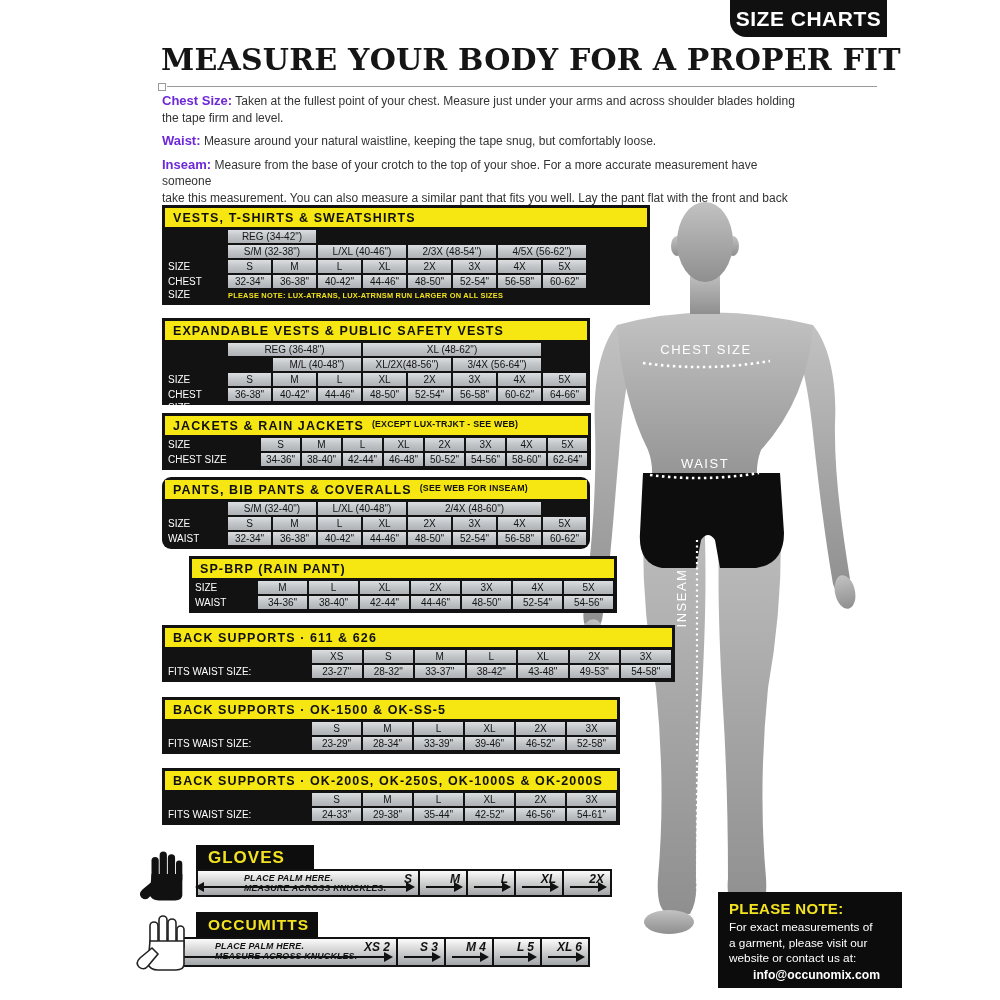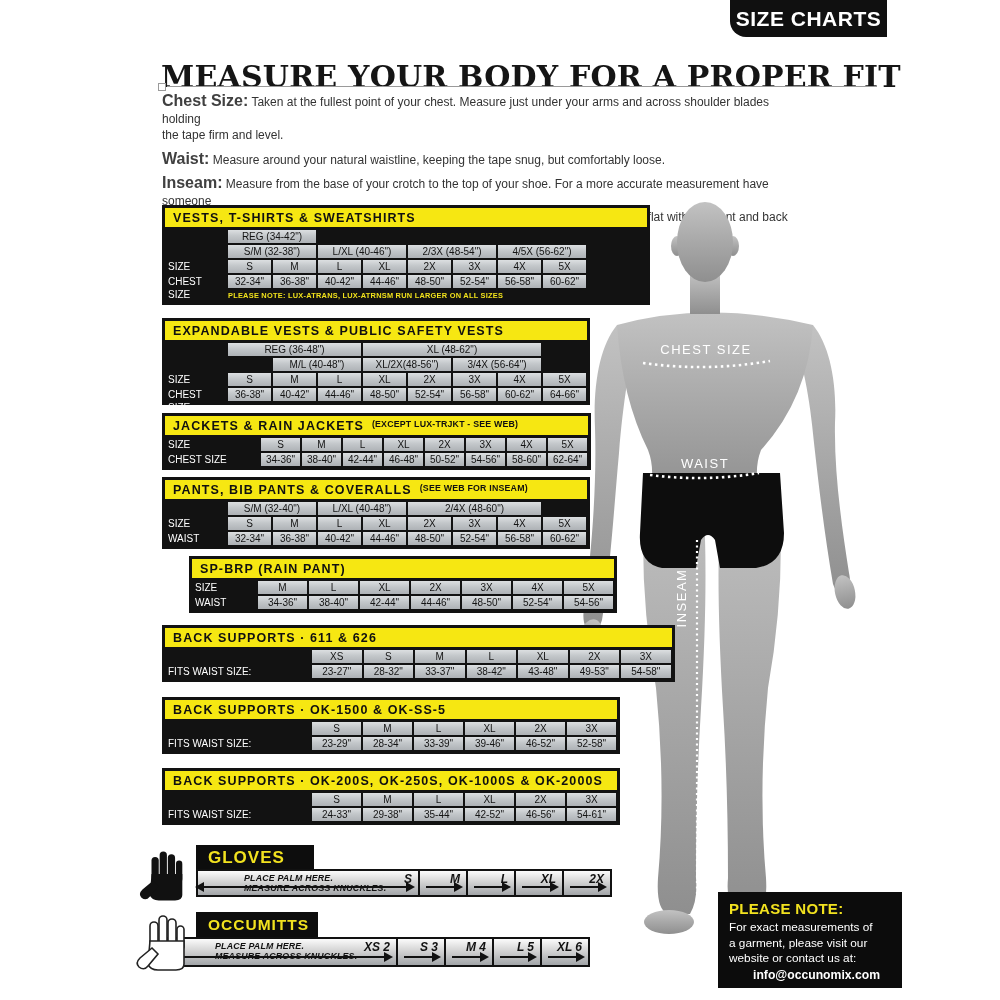"MEASURE YOUR BODY FOR A" #title { margin-top: 17px -> none }
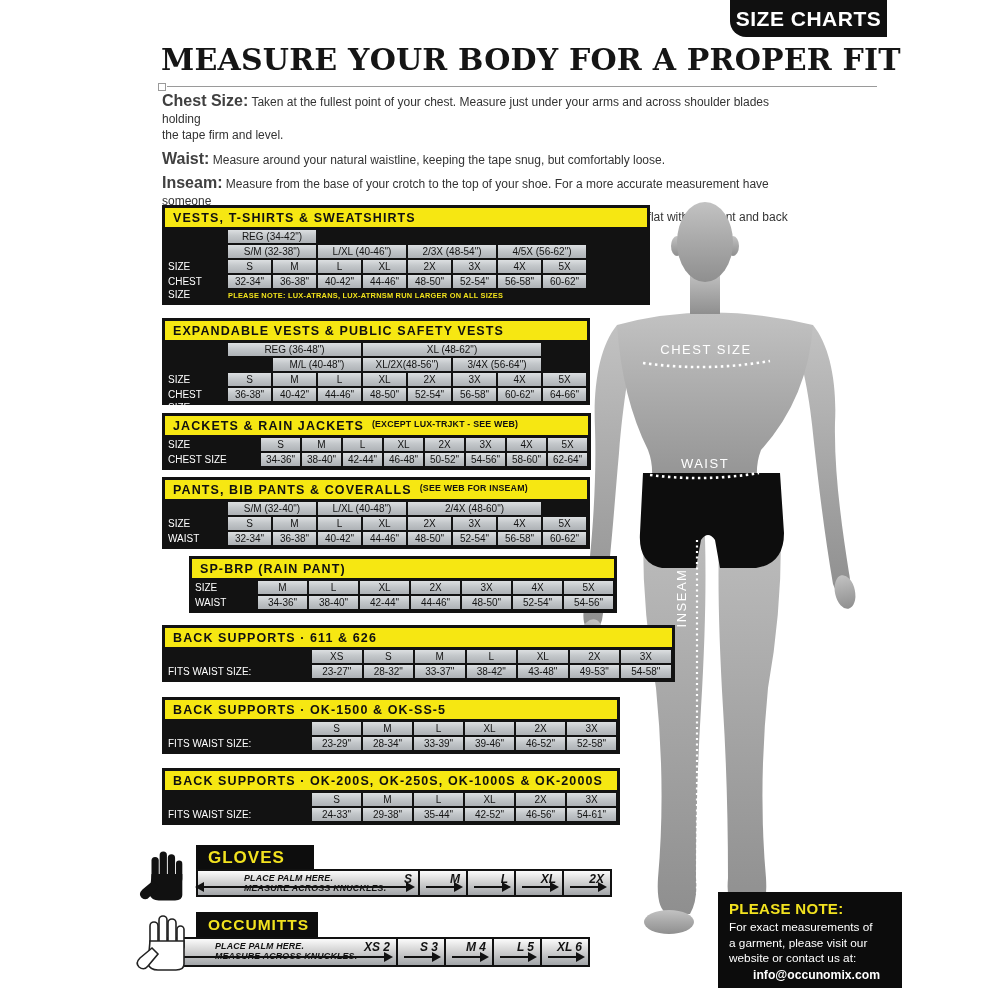"Chest Size:" #instructions b { color: #404040 -> #6d28d9; font-size: 16px -> 13px }
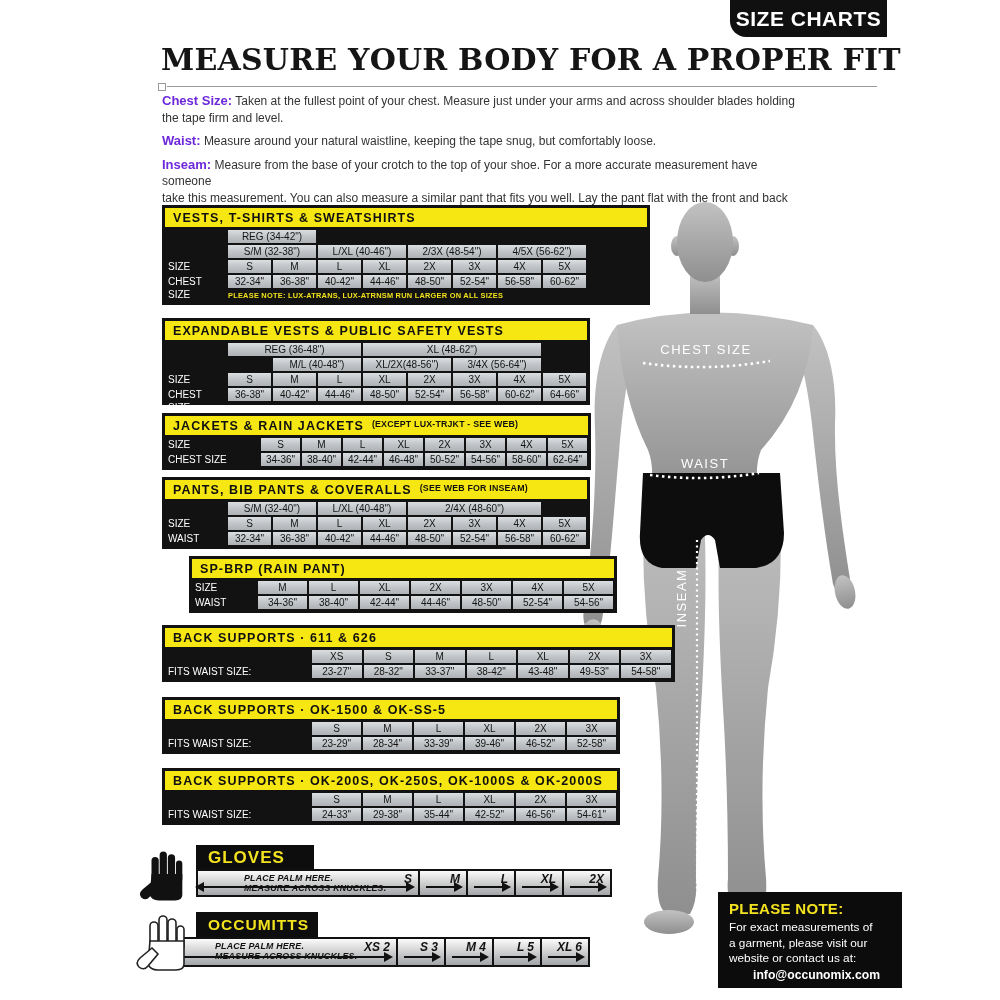"PANTS, BIB PANTS & COVERALLS" #tbl-pants { border-radius: none -> 9px }
